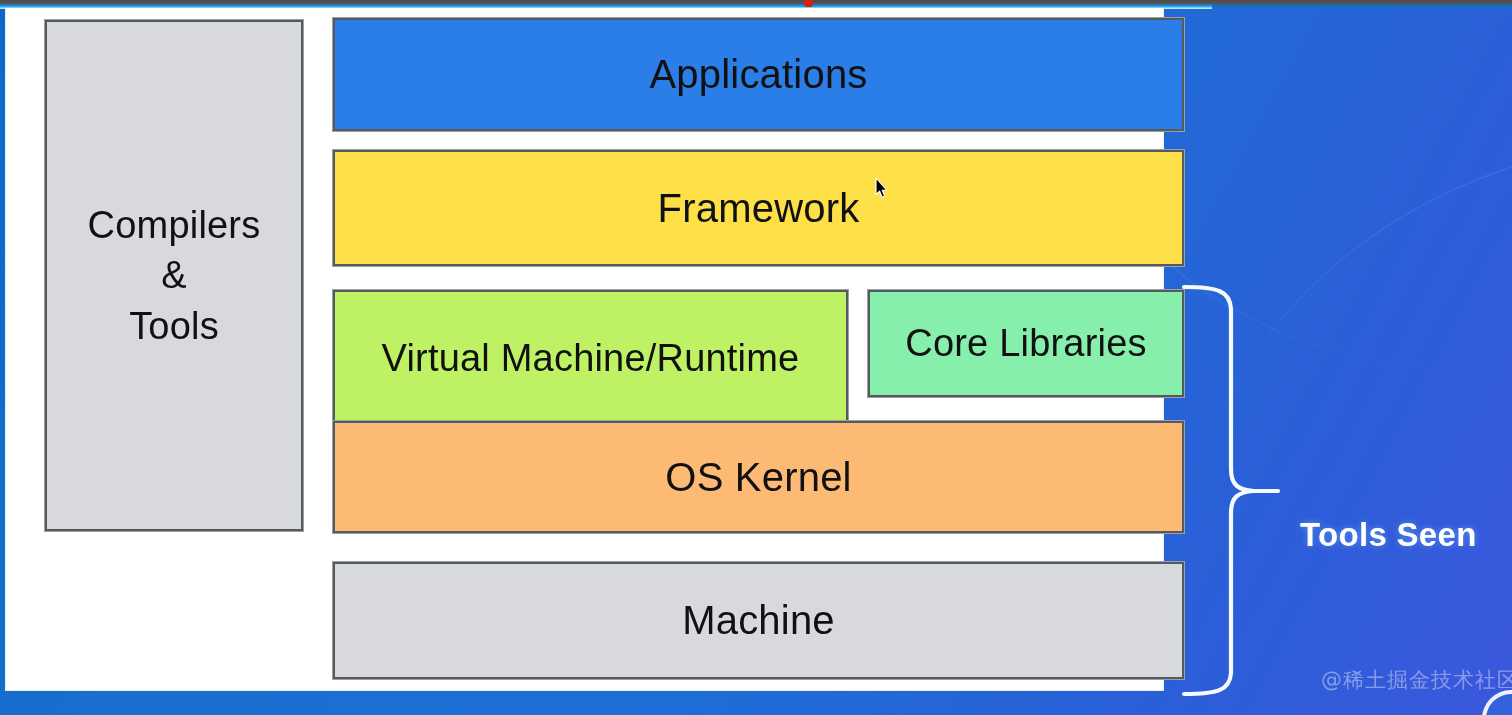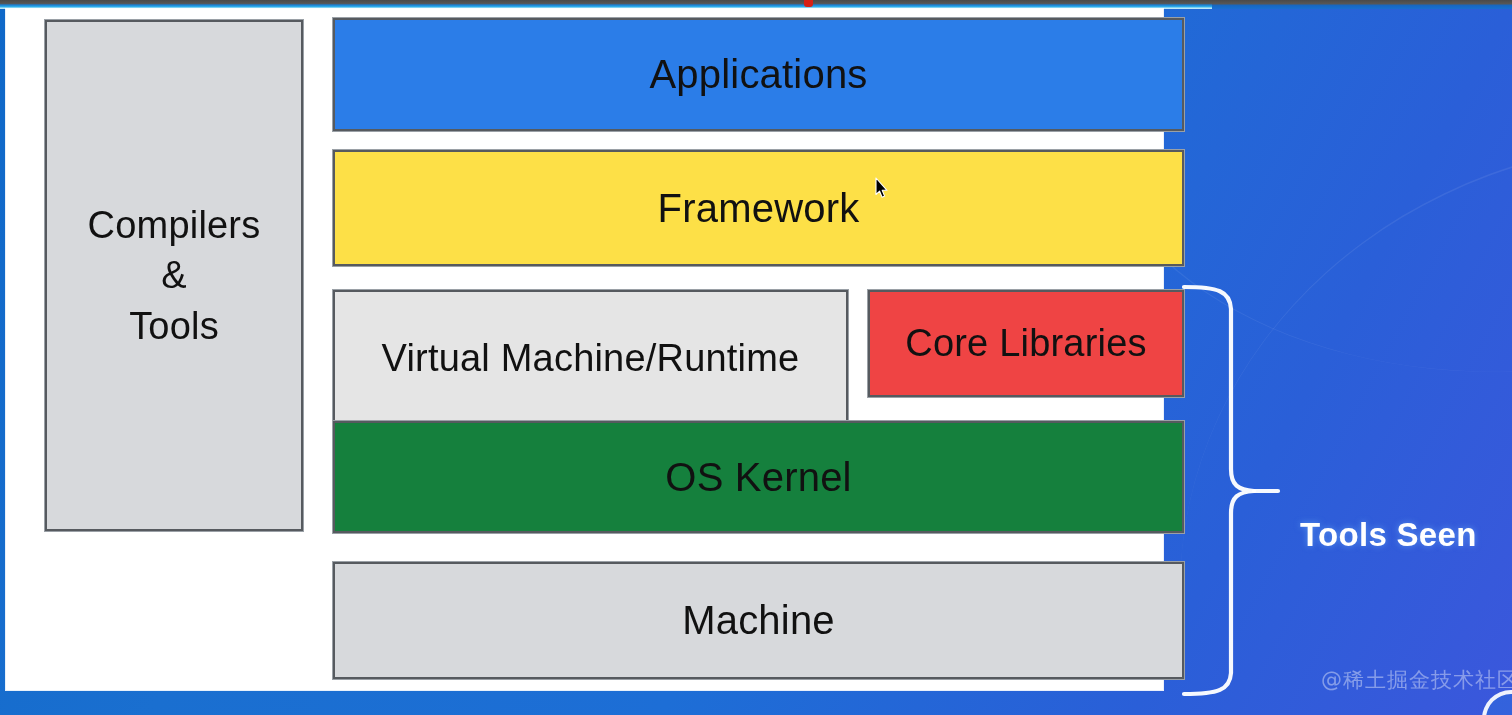"Virtual Machine/Runtime" .box-vm { background: #e5e5e5 -> #bef264 }
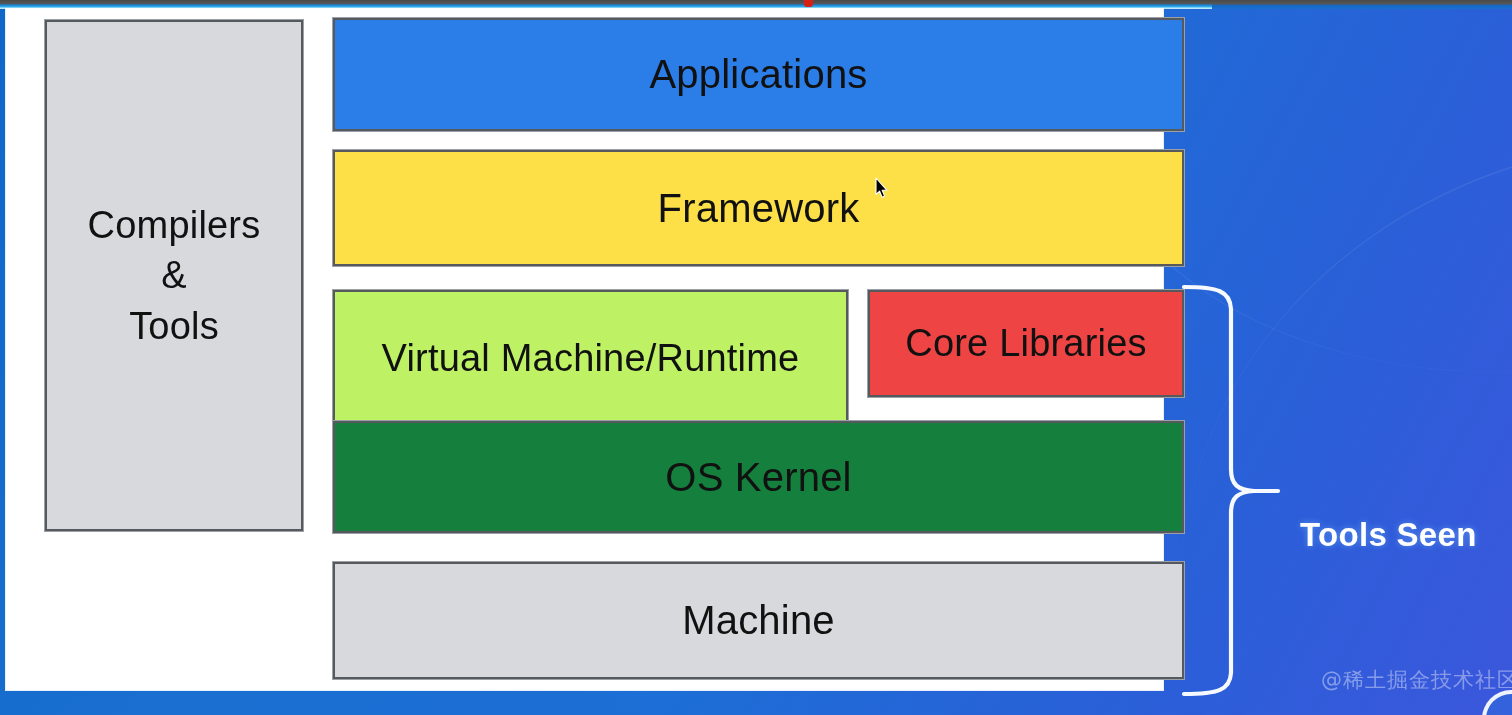"Core Libraries" .box-corelib { background: #ef4444 -> #86efac }
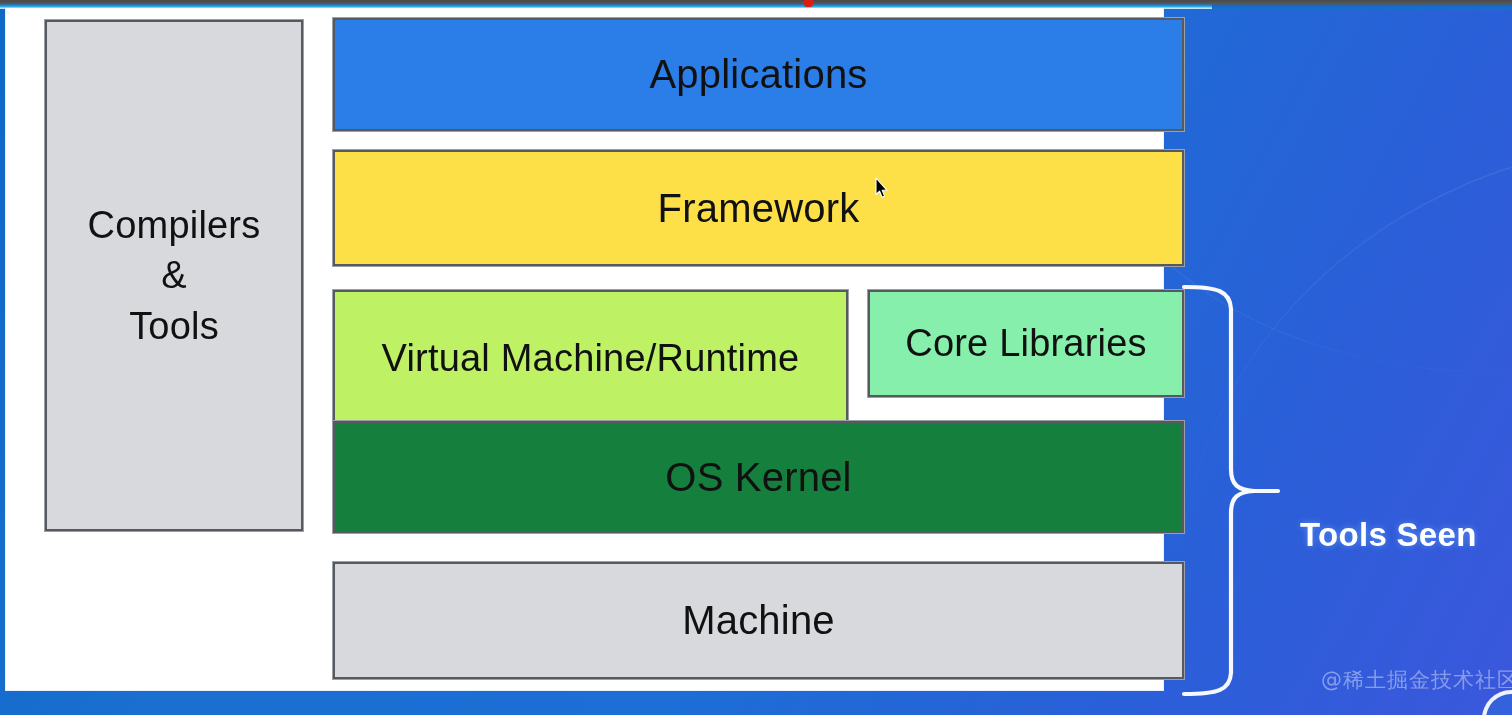"OS Kernel" .box-kernel { background: #15803d -> #fdba74 }
